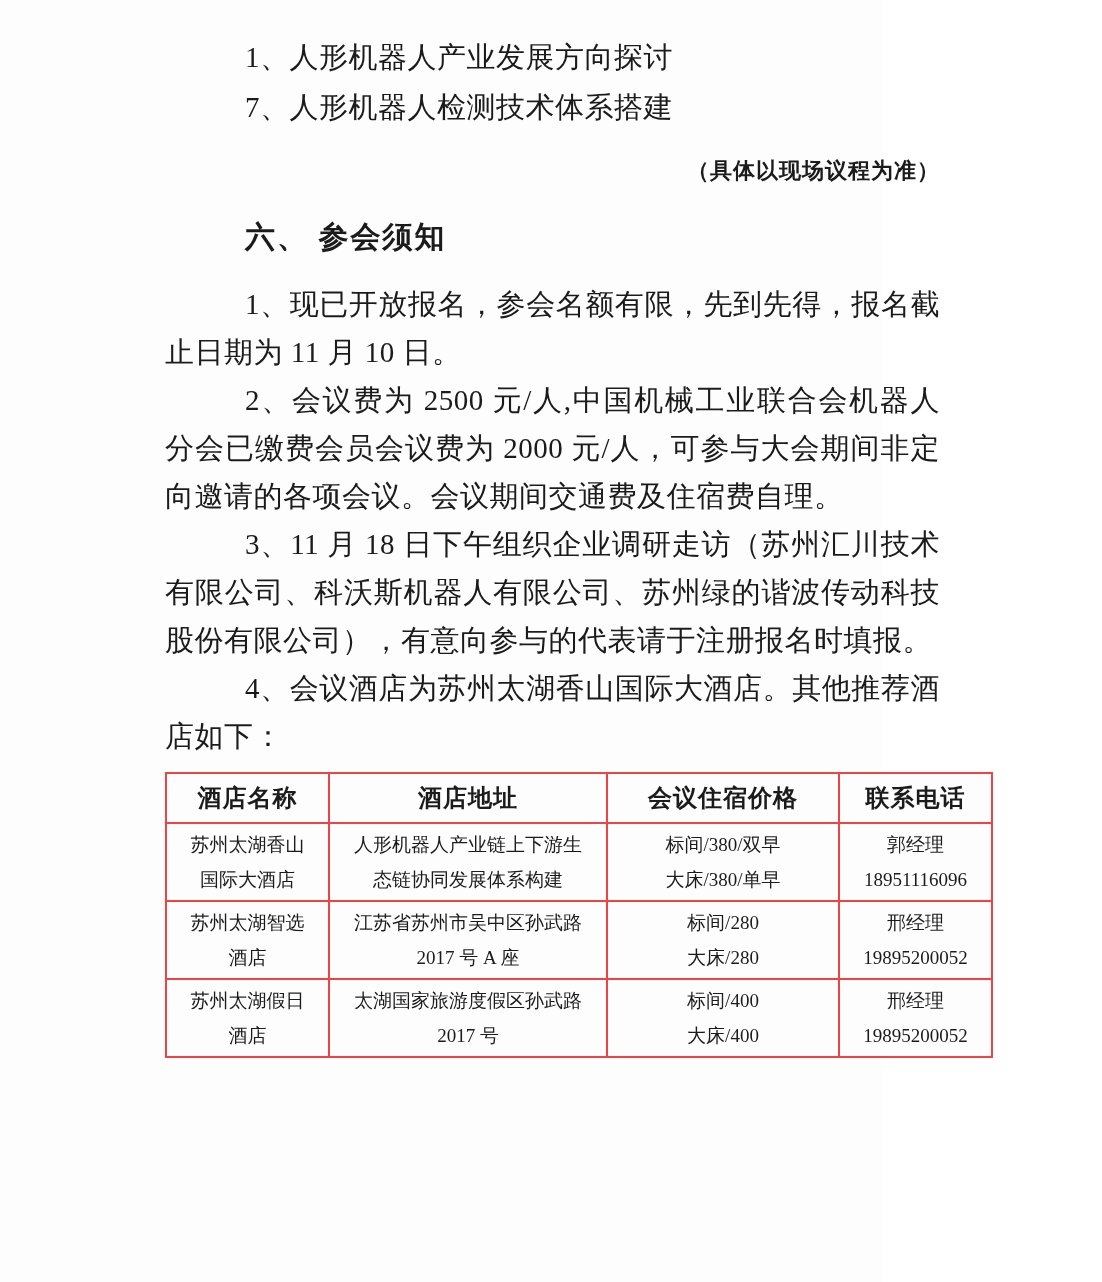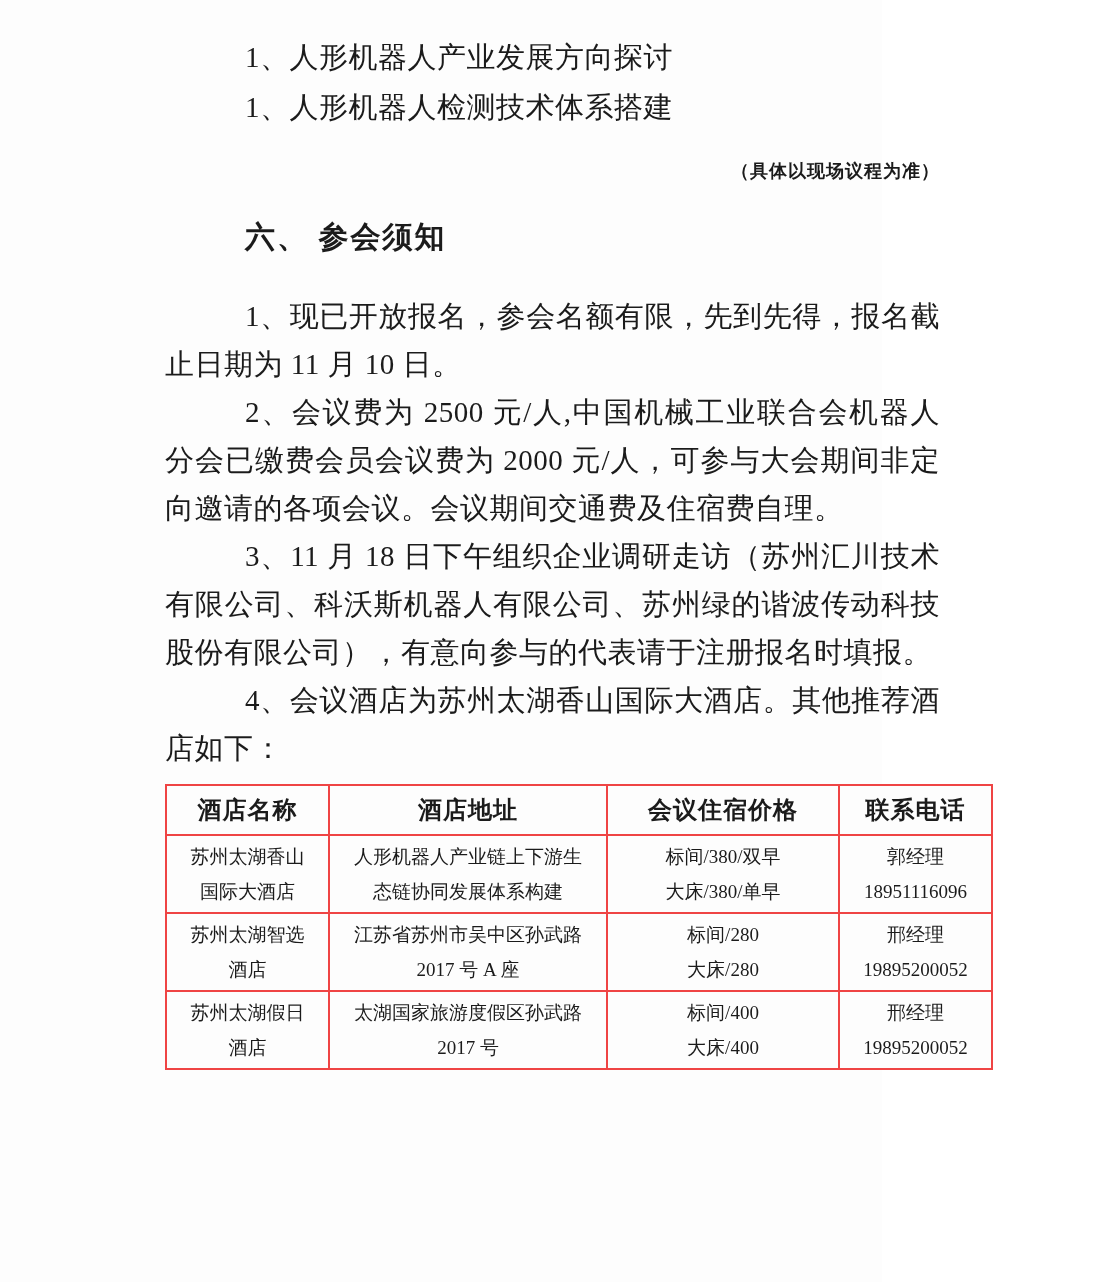"1、人形机器人检测技术体系搭建" div.agenda-item { text: 1 -> 7 }
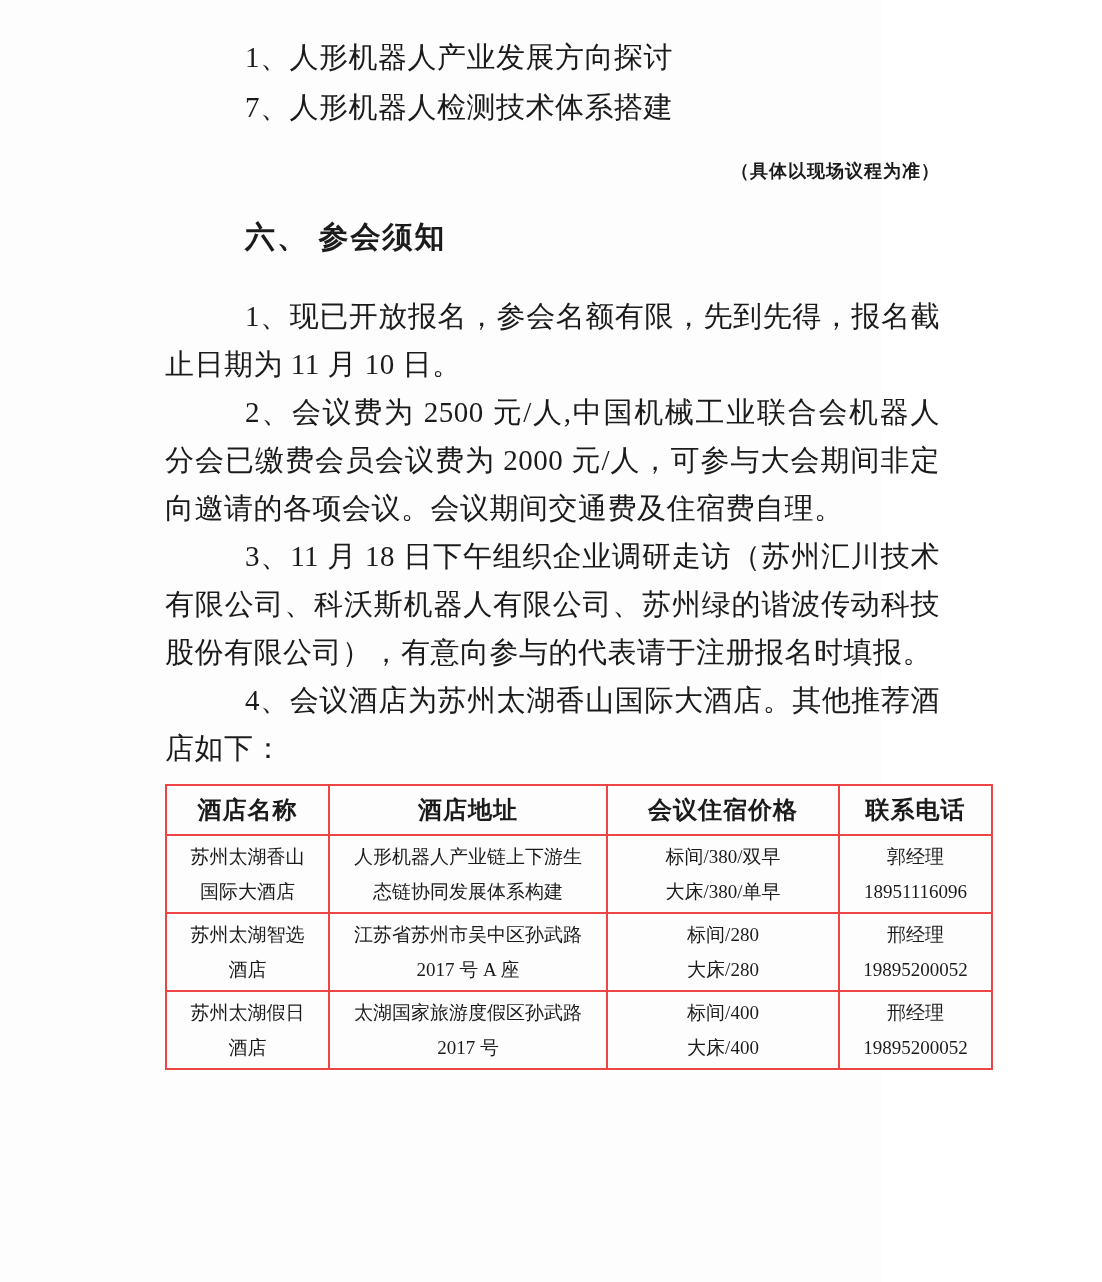"（具体以现场议程为准）" .note { font-size: 18px -> 22px }
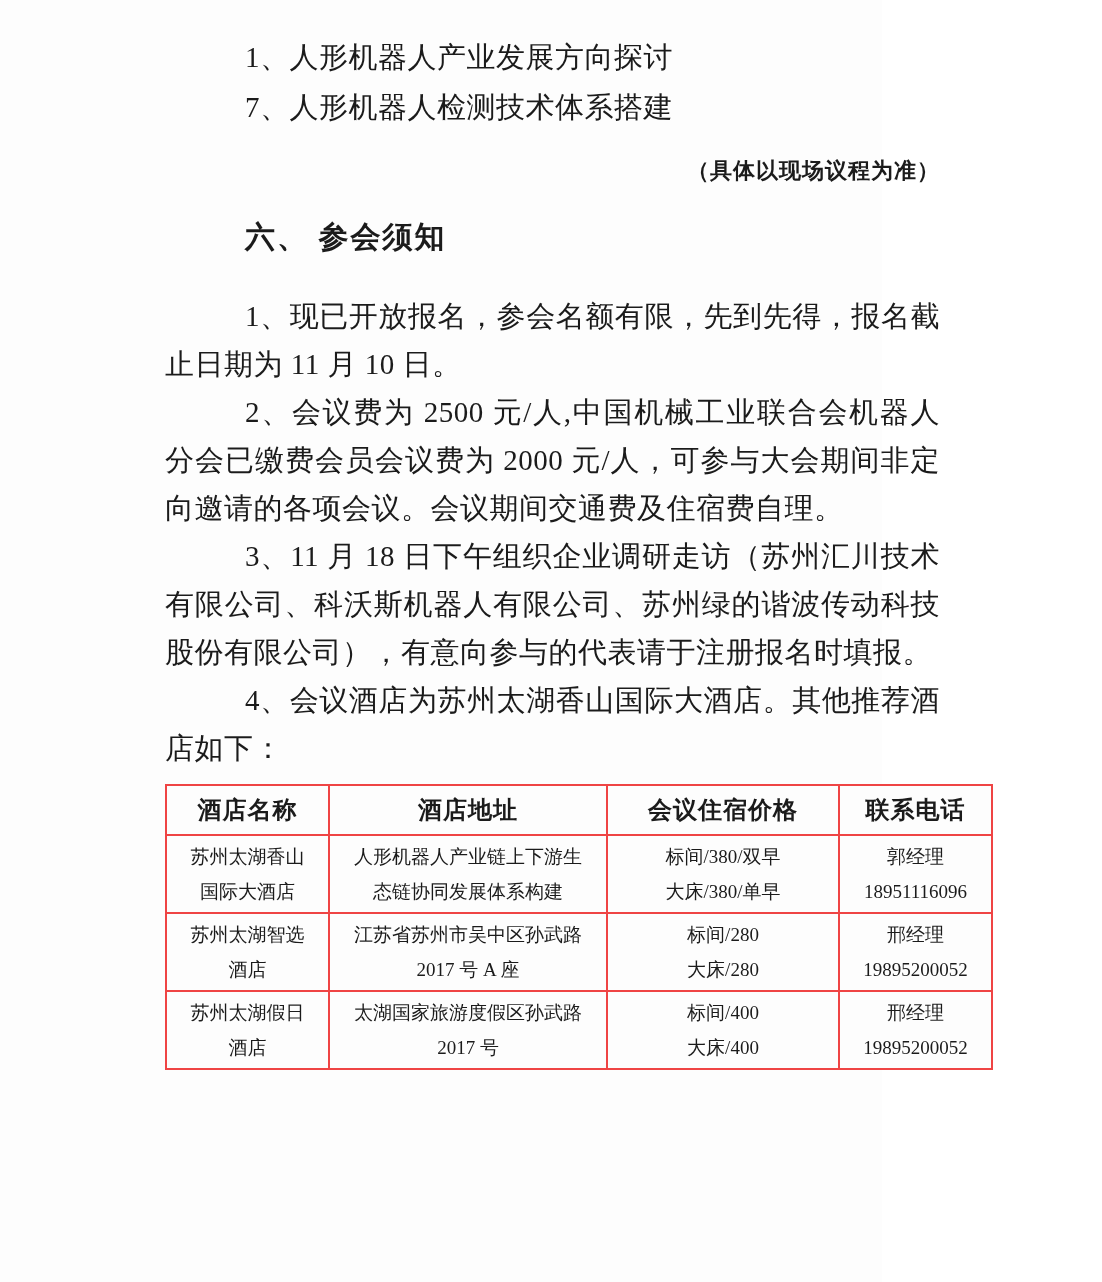"1、现已开放报名，参会名额有限，先到先得，报名截止日期为 11 月 10 日。" .paras { margin-top: 36px -> 24px }
